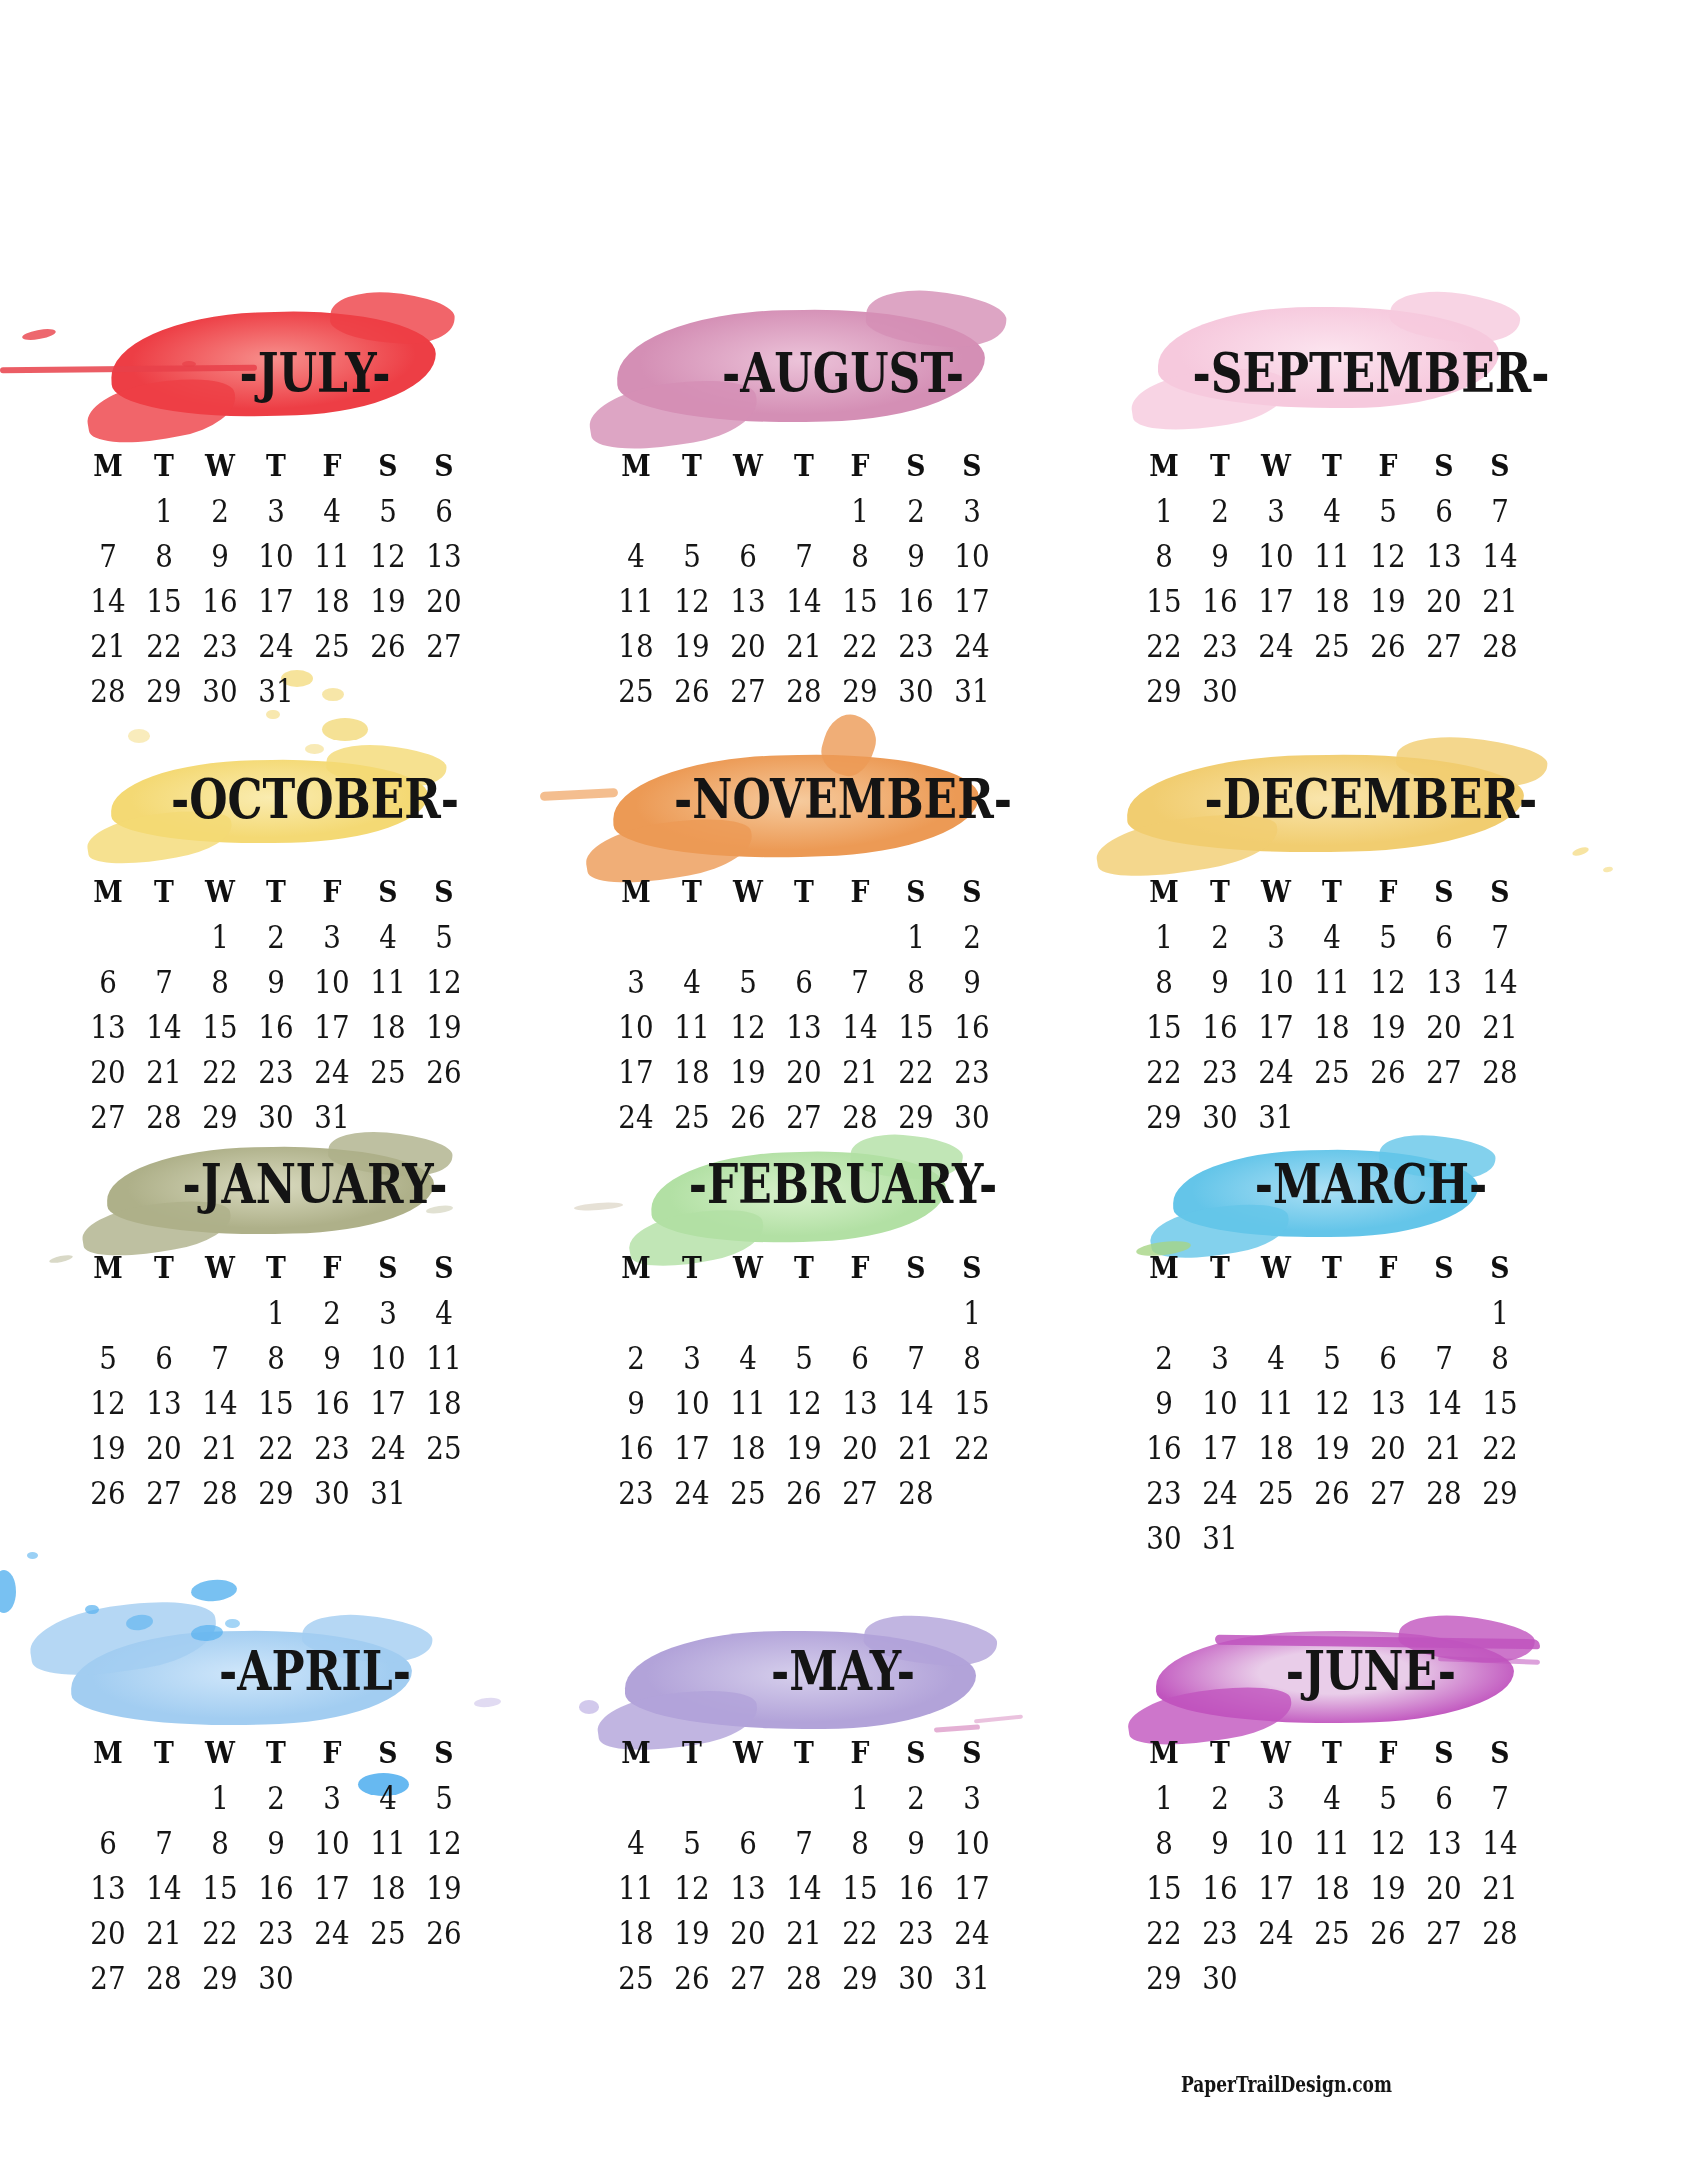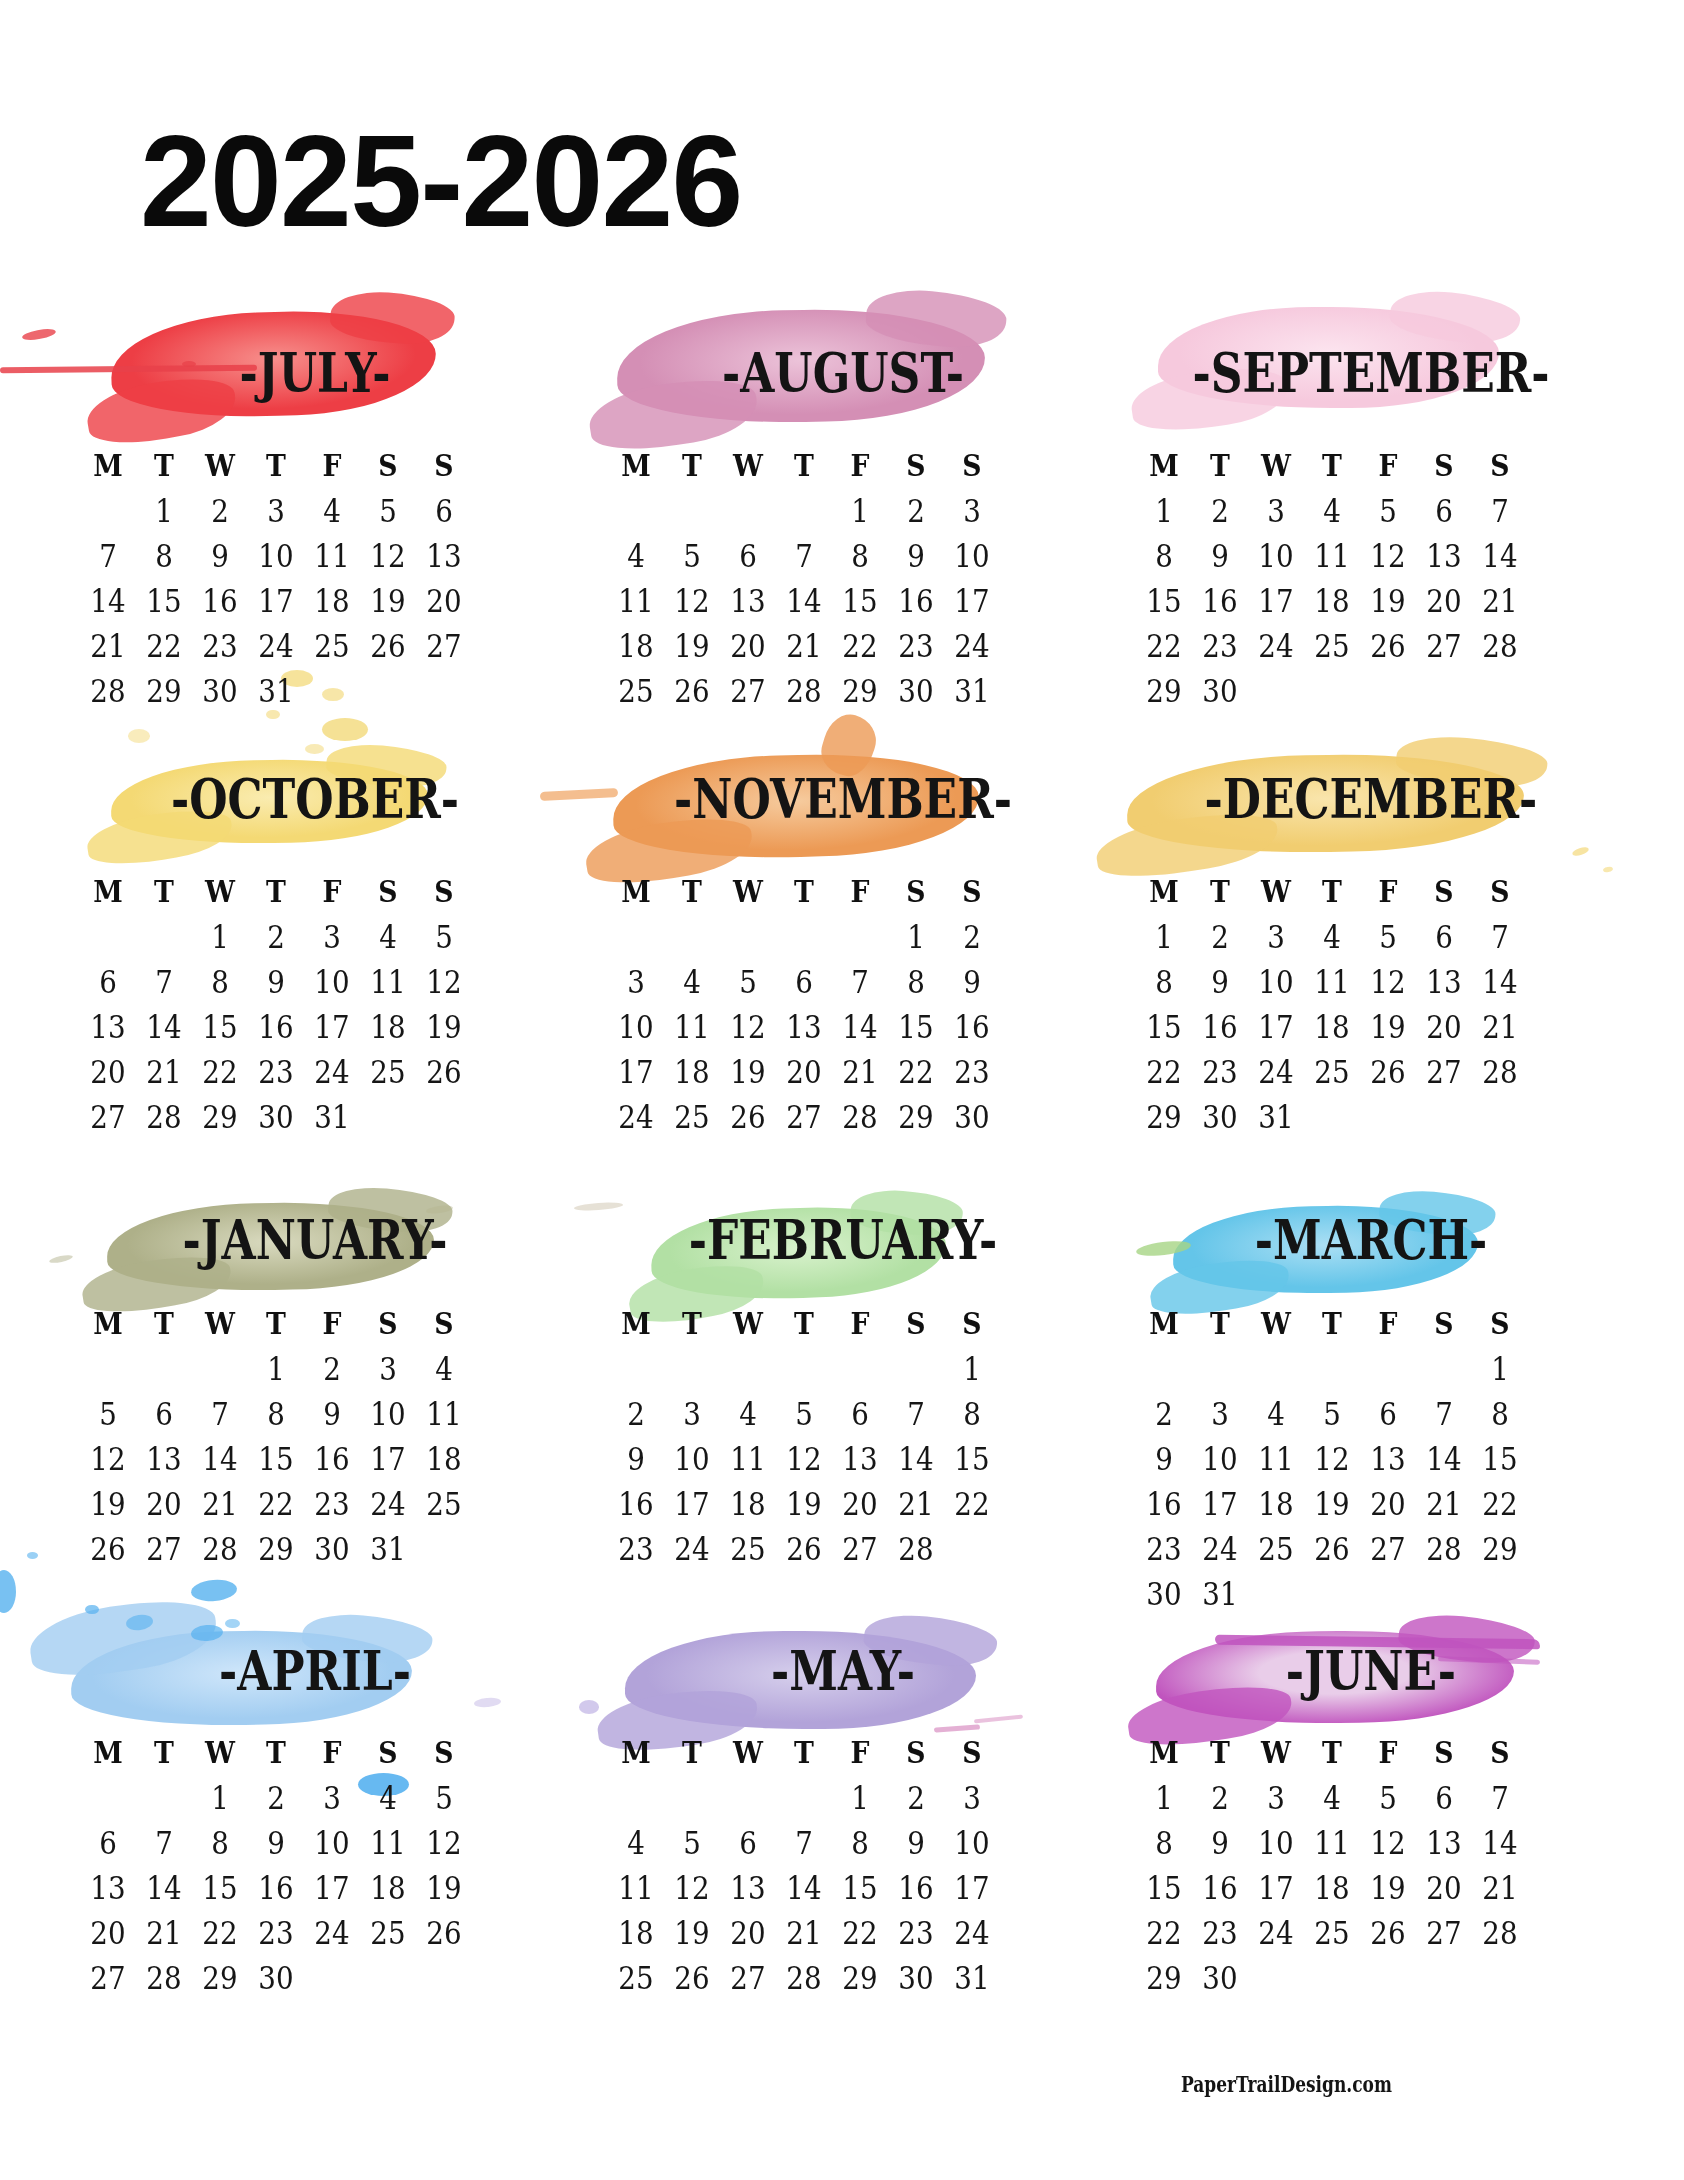"2025-2026" h1.title { html: <h1>2025-2026</h1> -> none }
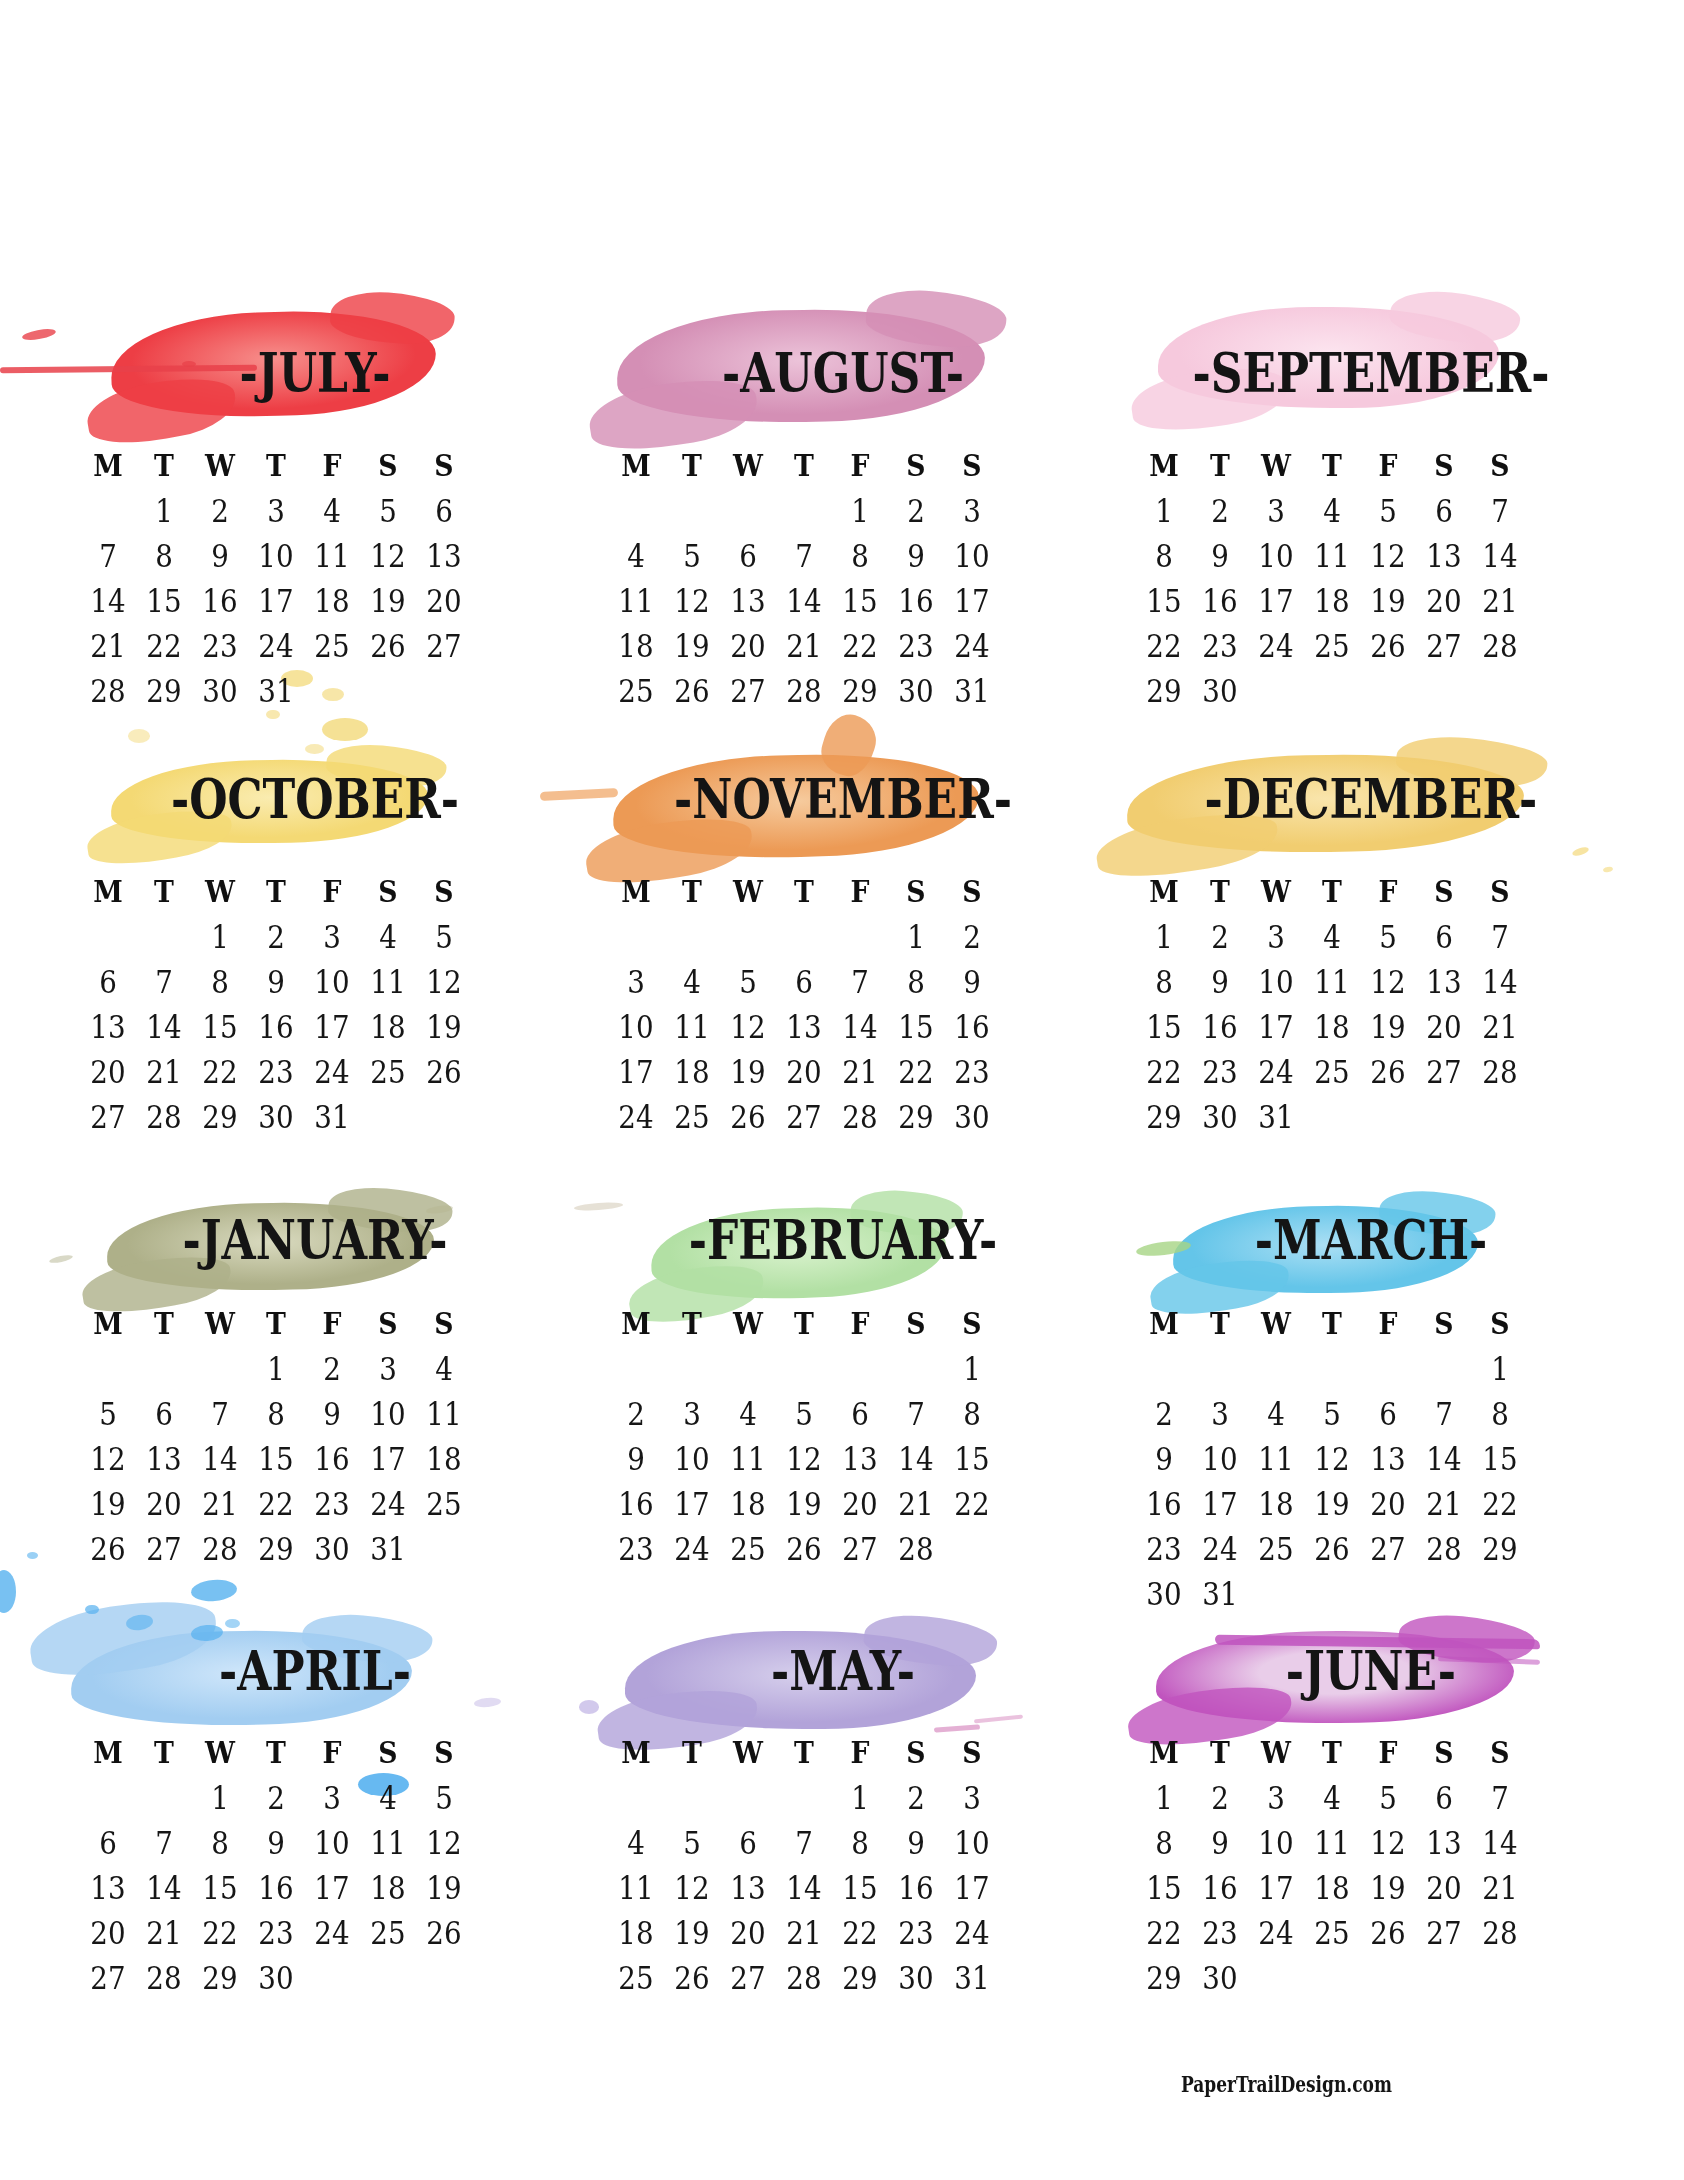"-JANUARY-" .b3 { top: 1184px -> 1128px }
